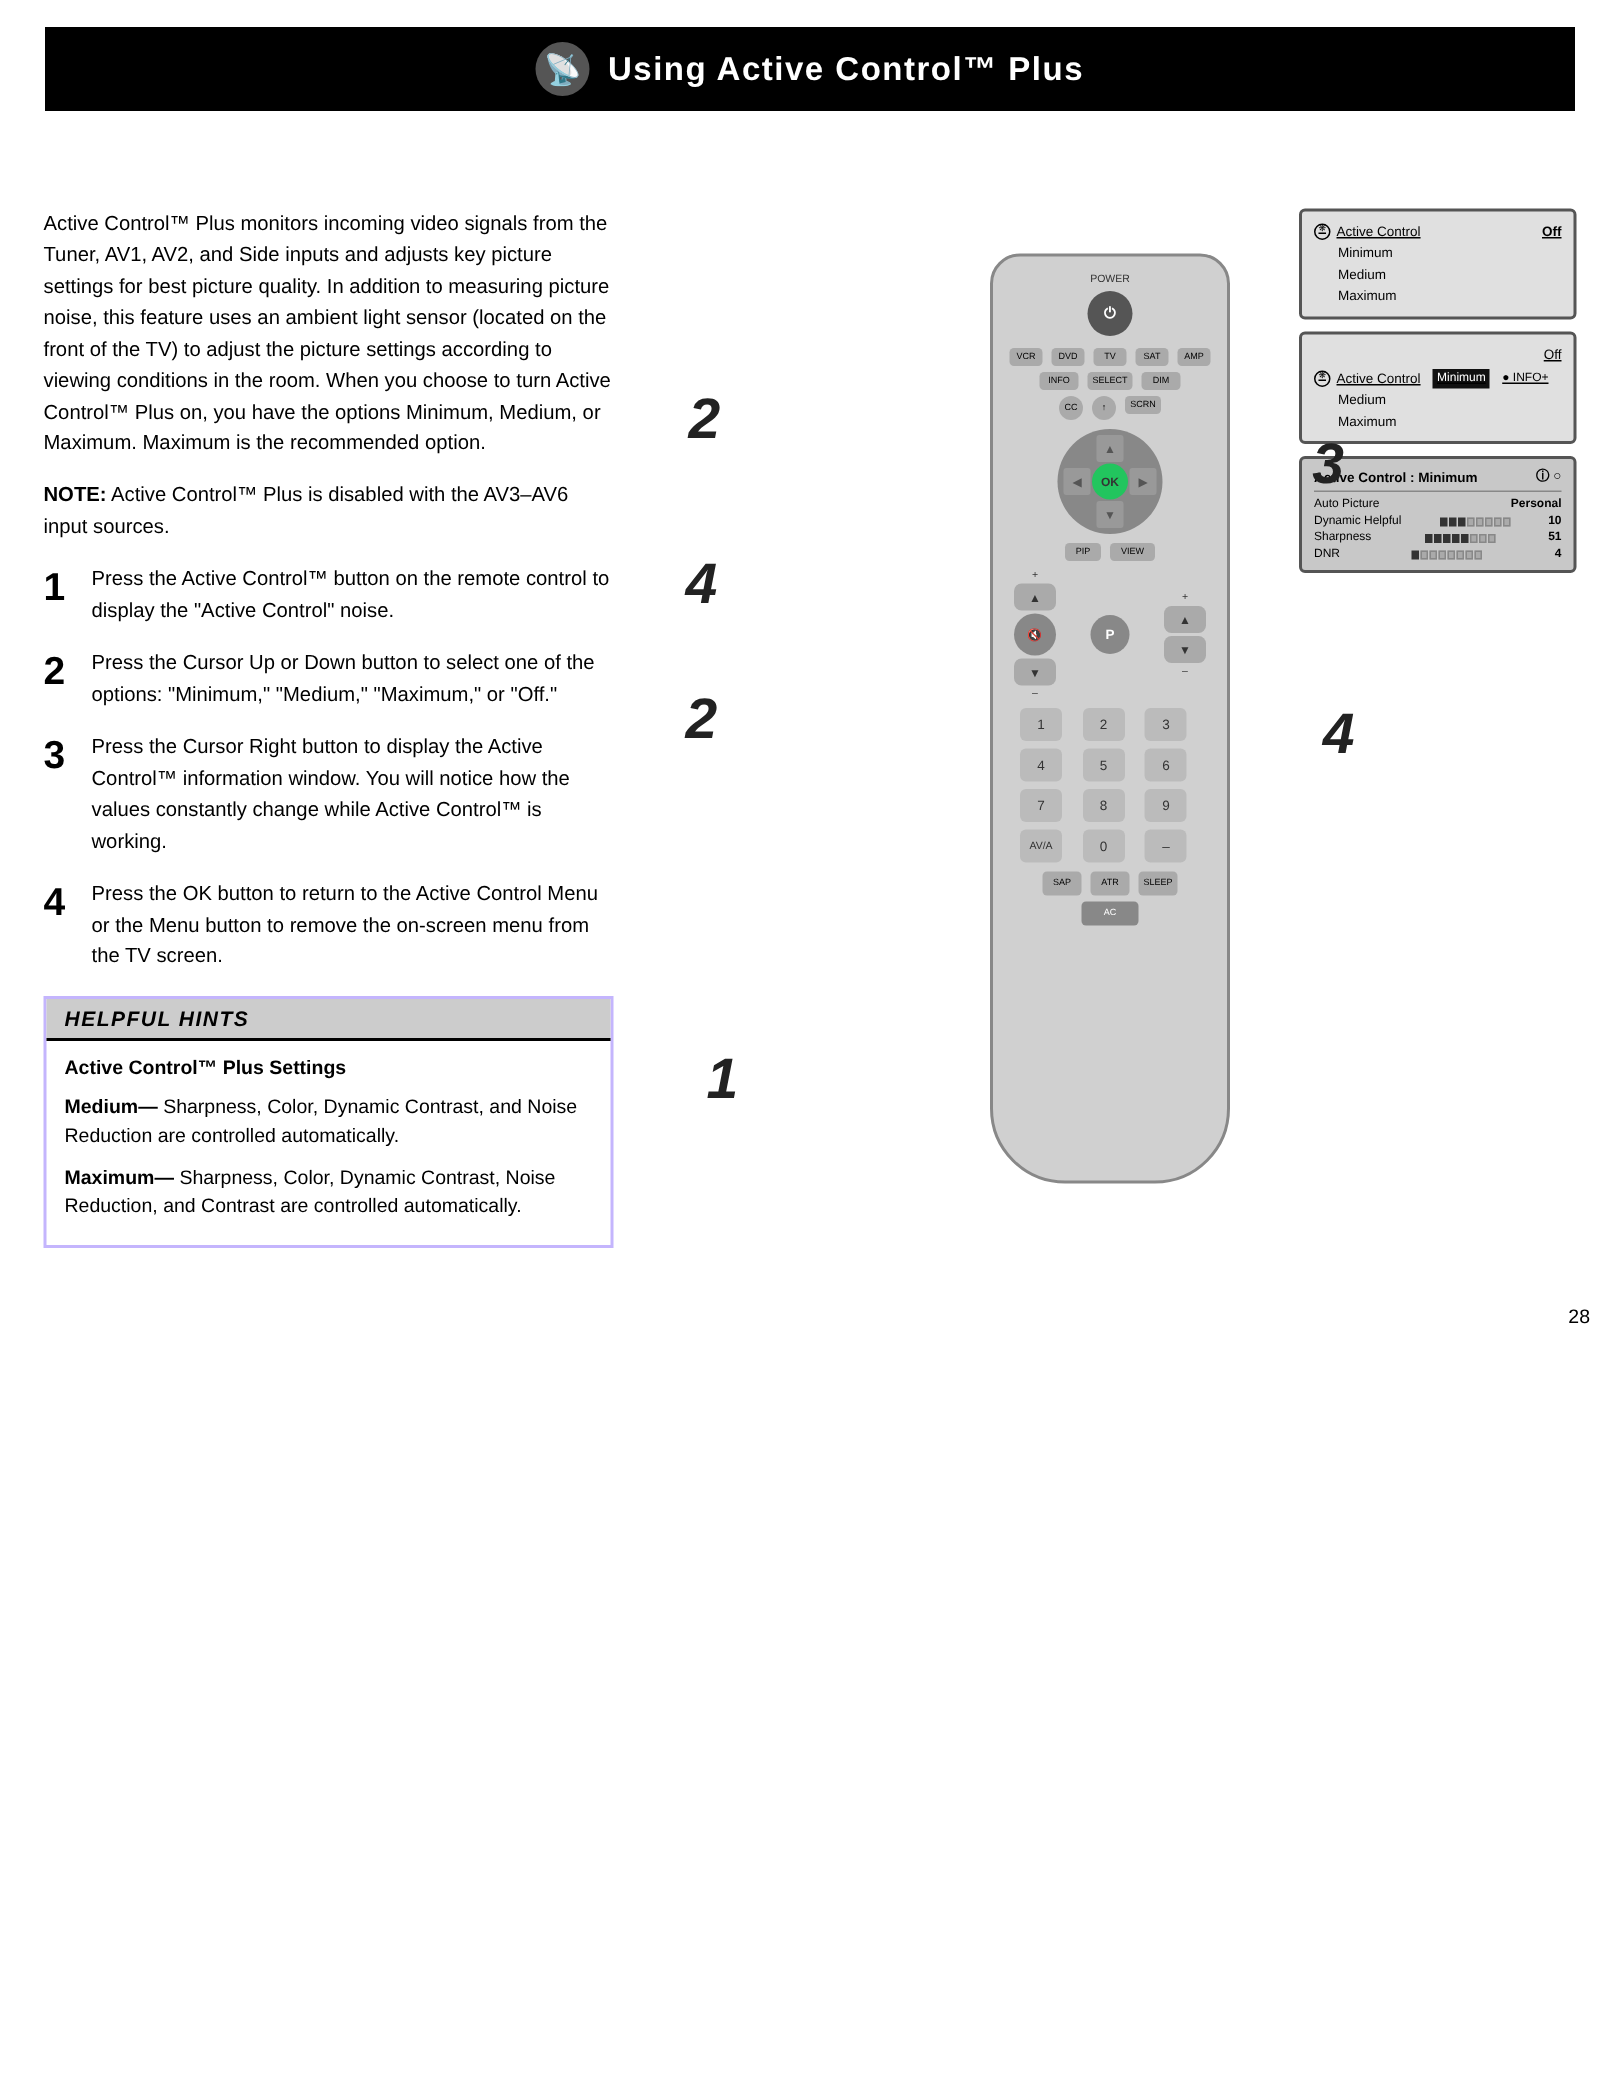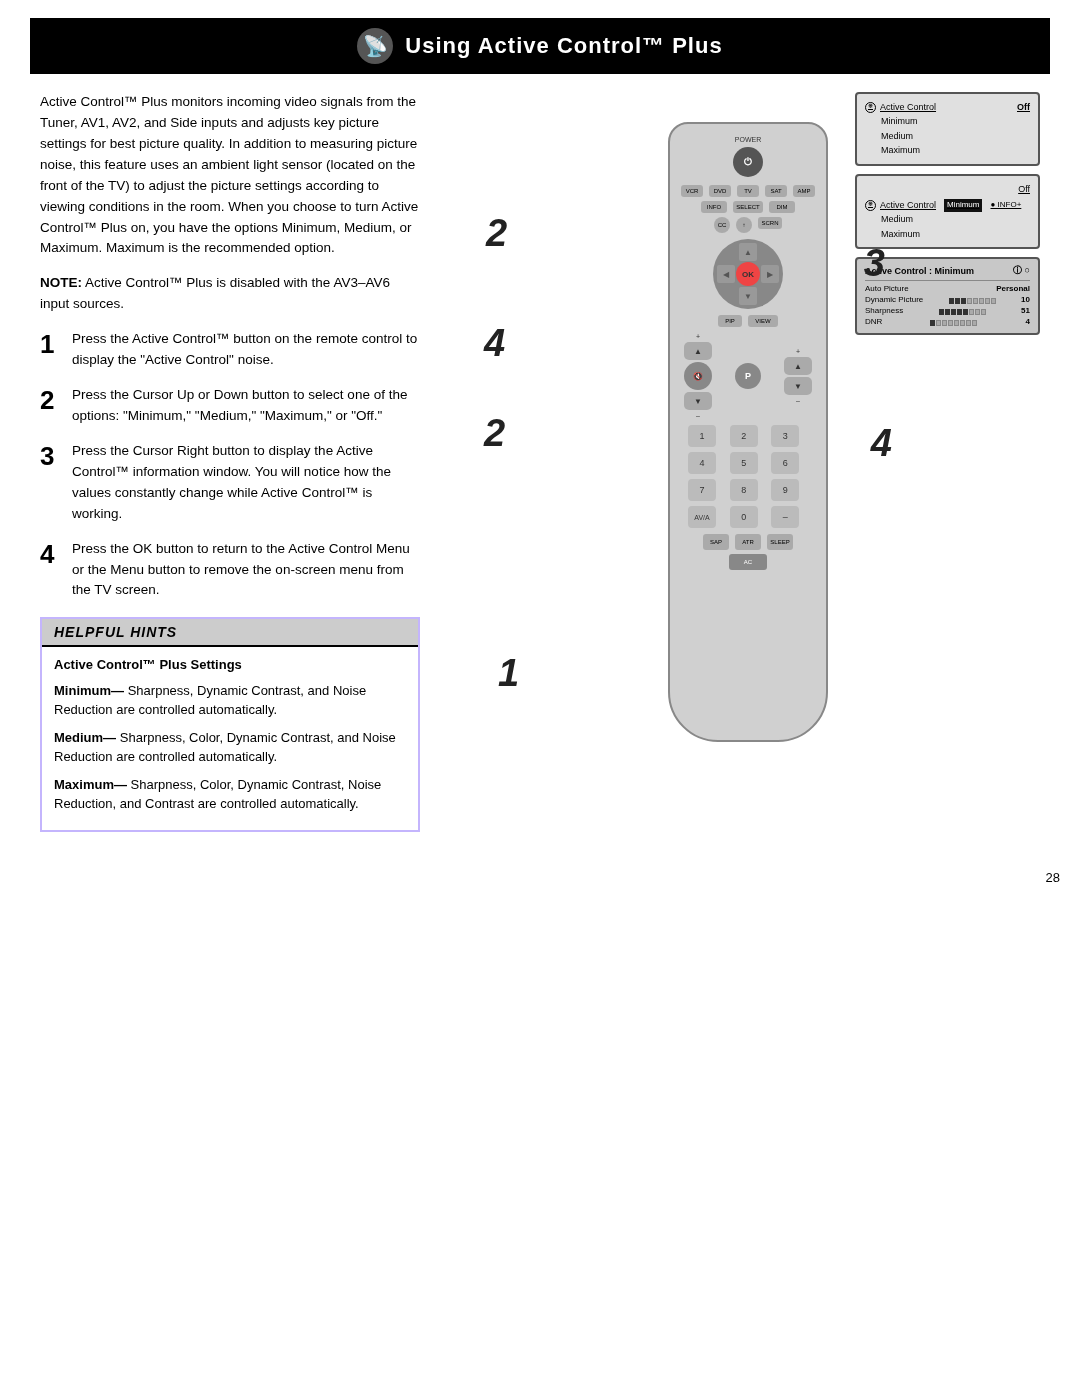"Active Control™ Plus monitors incoming" .main-content { gap: 36px -> 20px; margin-top: none -> 47px; padding: 18px 40px -> 18px 29px }
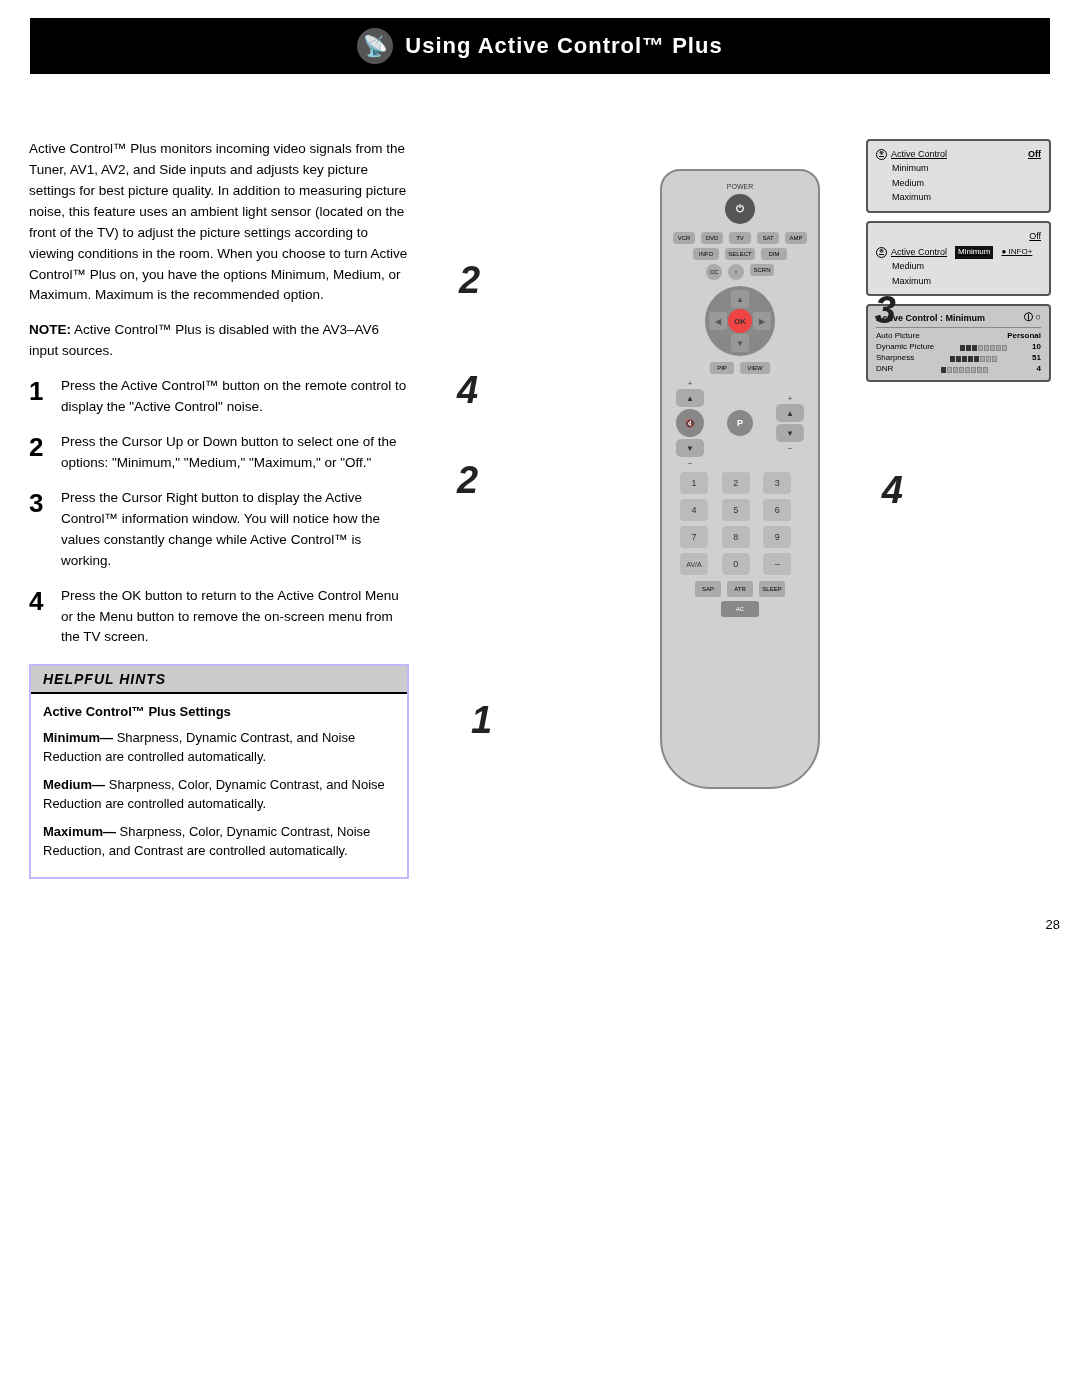"OK" .dpad-ok { background: #ef4444 -> #22c55e }
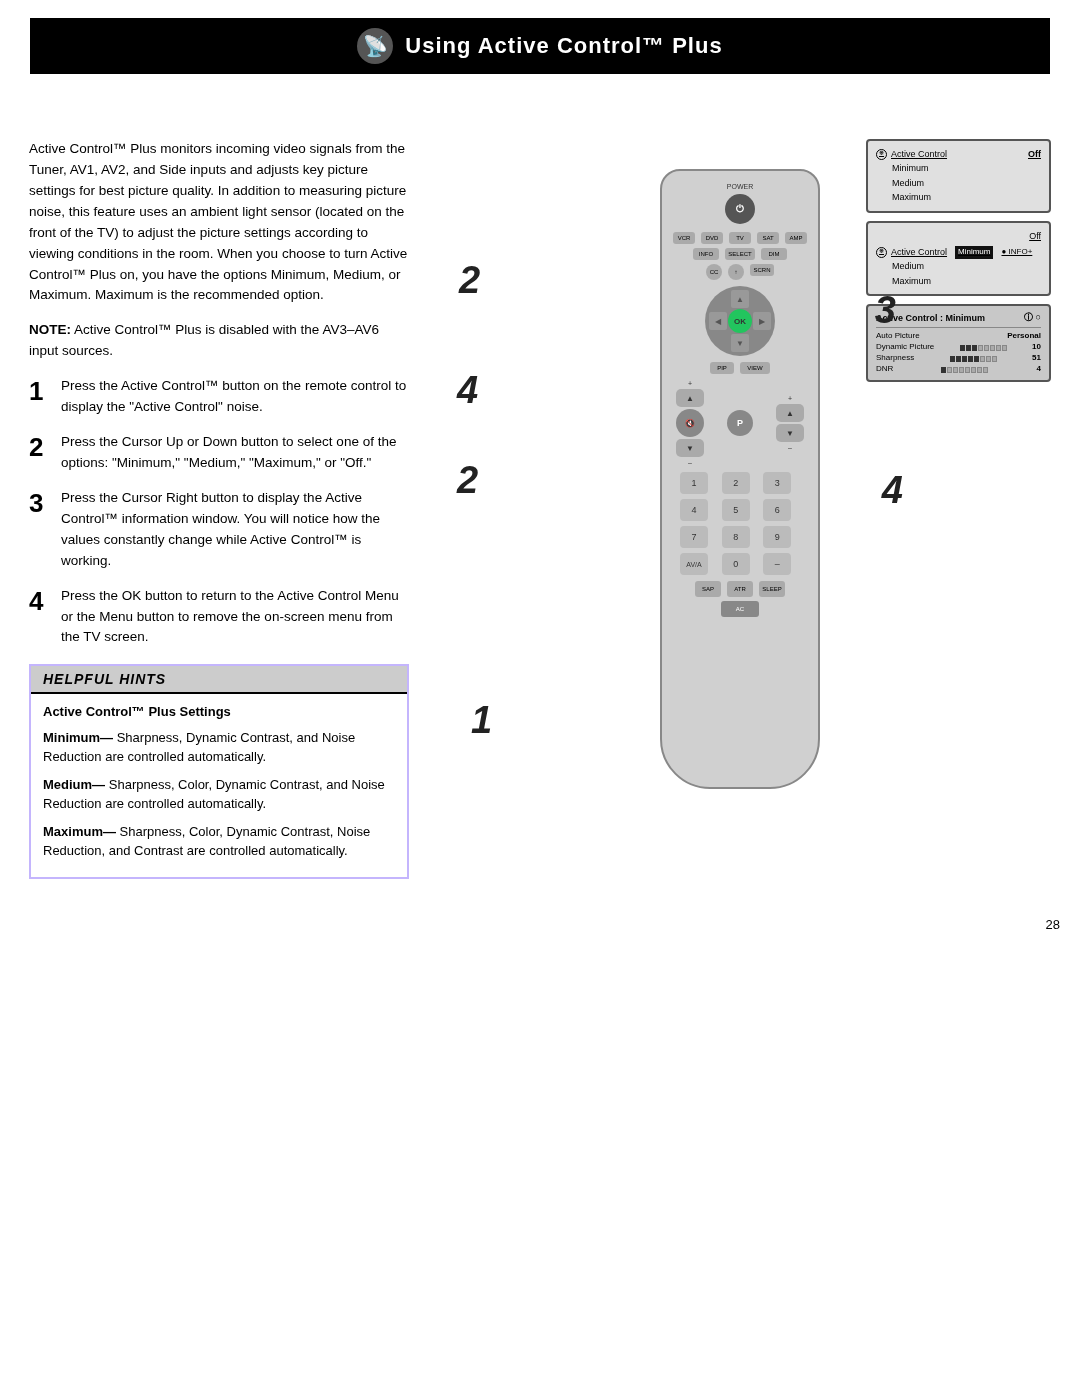"Dynamic Picture" span.info-label { text: Picture -> Helpful }
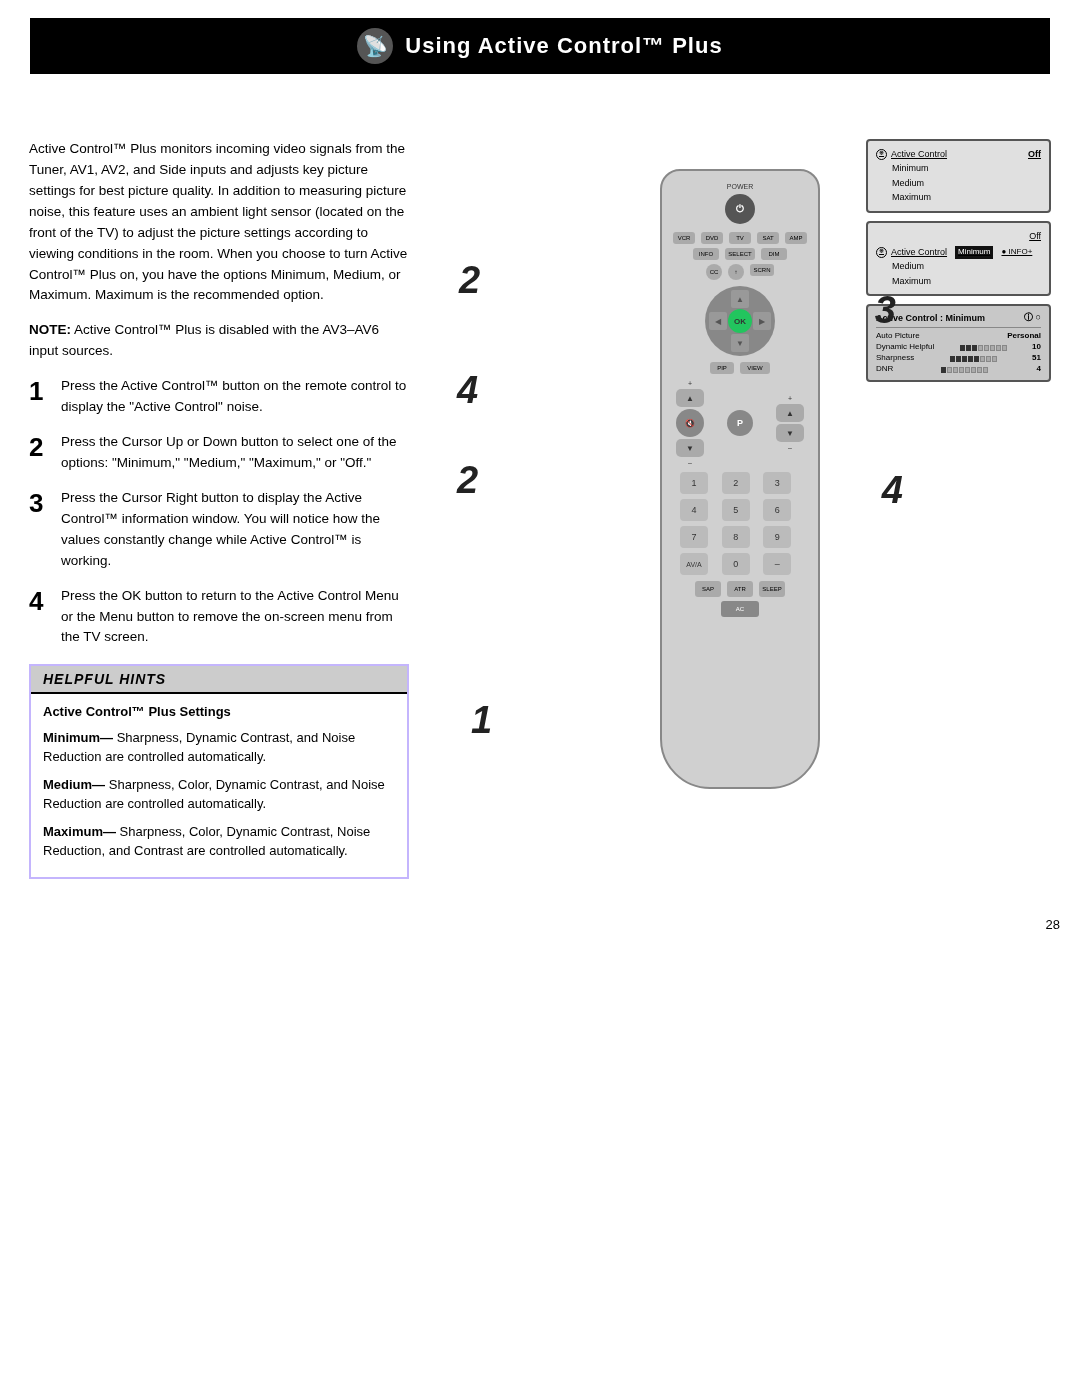"Minimum— Sharpness, Dynamic Contrast," p { html: <p> <strong>Minimum—</strong> <span>Sharpness, Dynamic Contrast, and Noise Reduction are controlled automatically.</span> </p> -> none }
